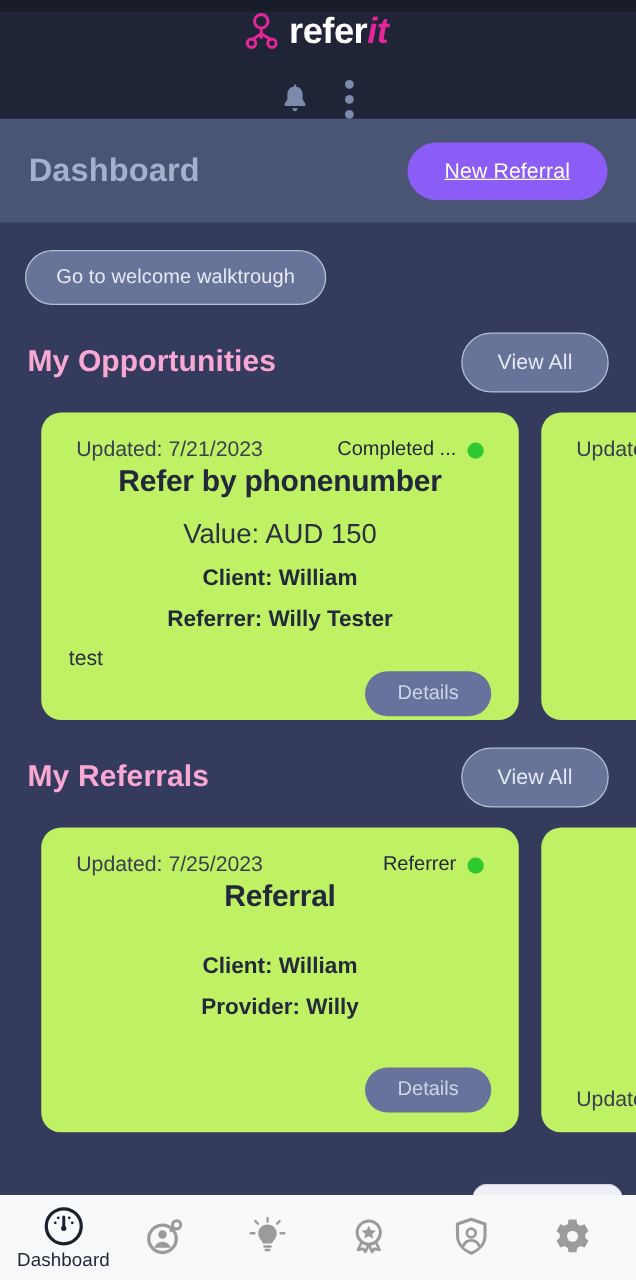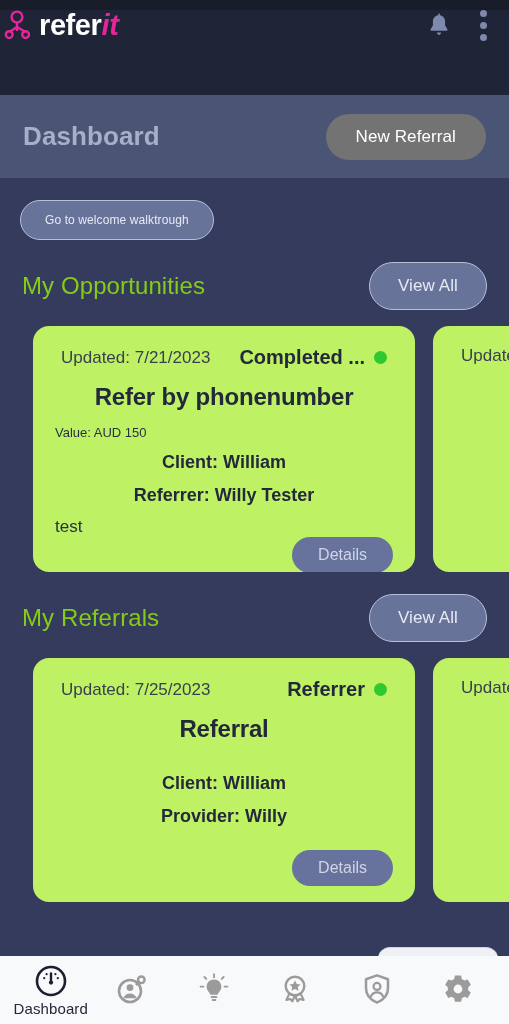"referit" .topbar { align-items: flex-start -> center; flex-direction: none -> column; padding: 0 22px 0 4px -> 0 22px 0 20px }
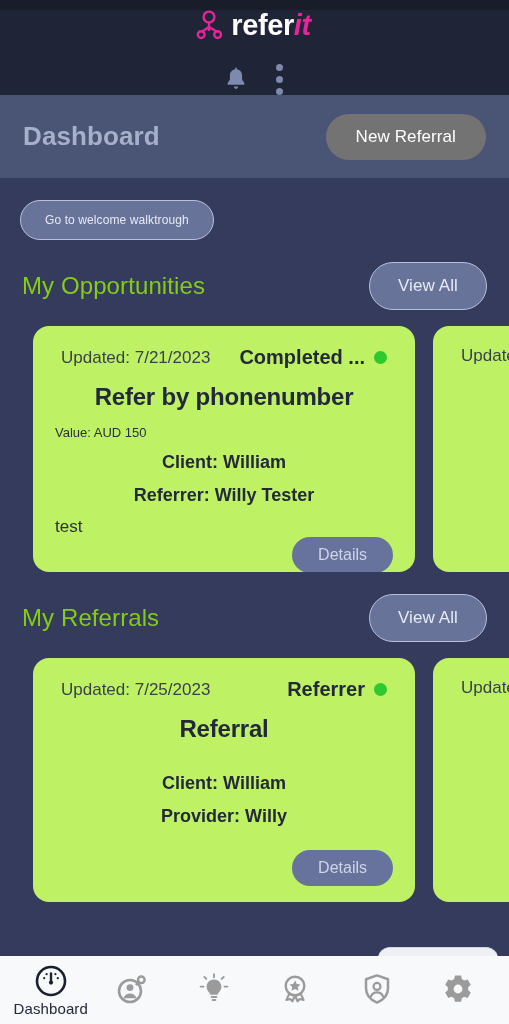"New Referral" .btn-primary { background: #737373 -> #8b5cf6; text-decoration: none -> underline }
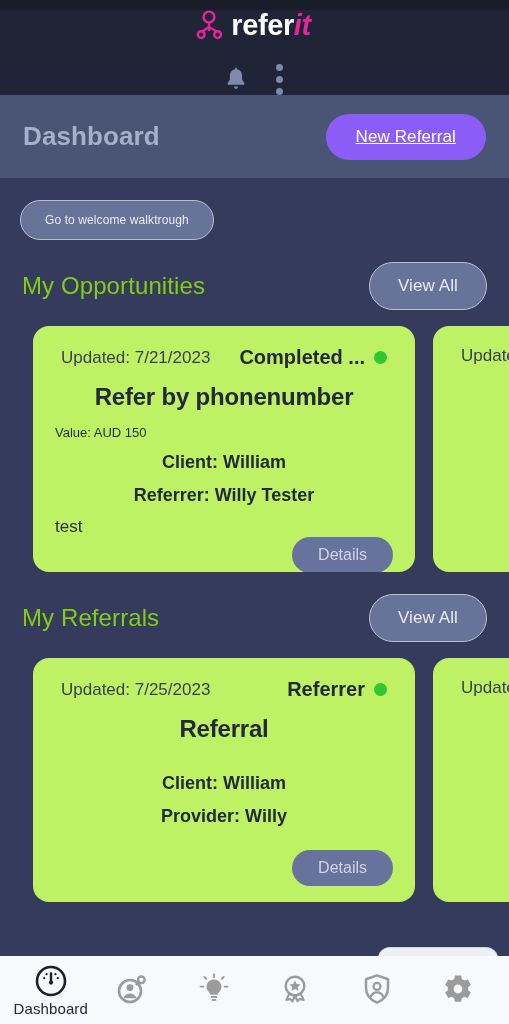"Go to welcome walktrough" .btn-ghost, .btn-viewall { font-size: 12px -> 16px }
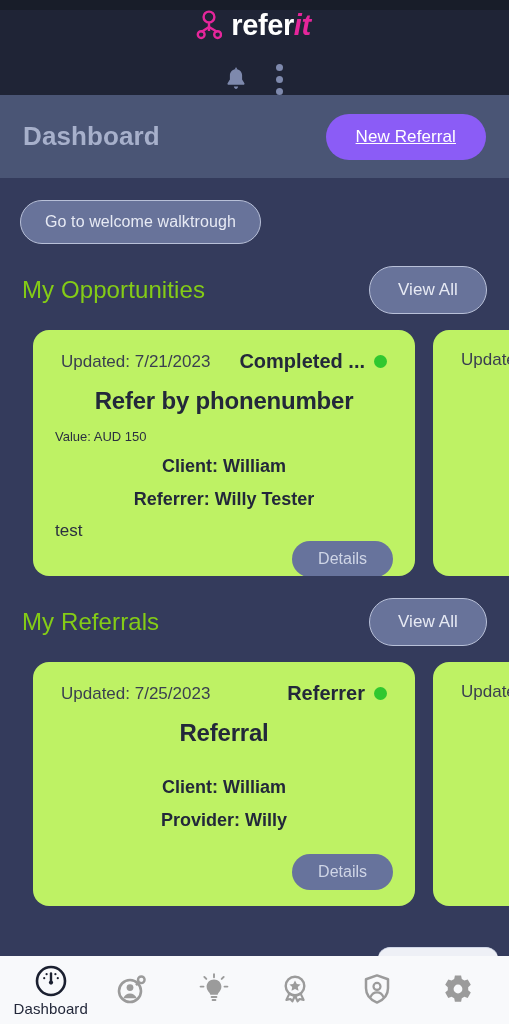"My Opportunities" .section-title { color: #84cc16 -> #f9a8d4; font-weight: normal -> bold }
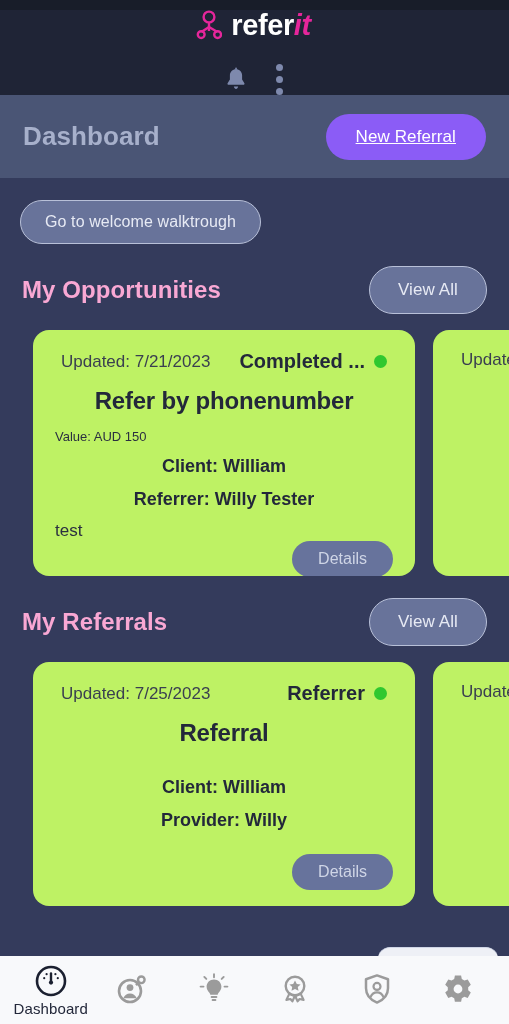"Completed ..." .card-status { font-size: 20px -> 16px; font-weight: bold -> normal }
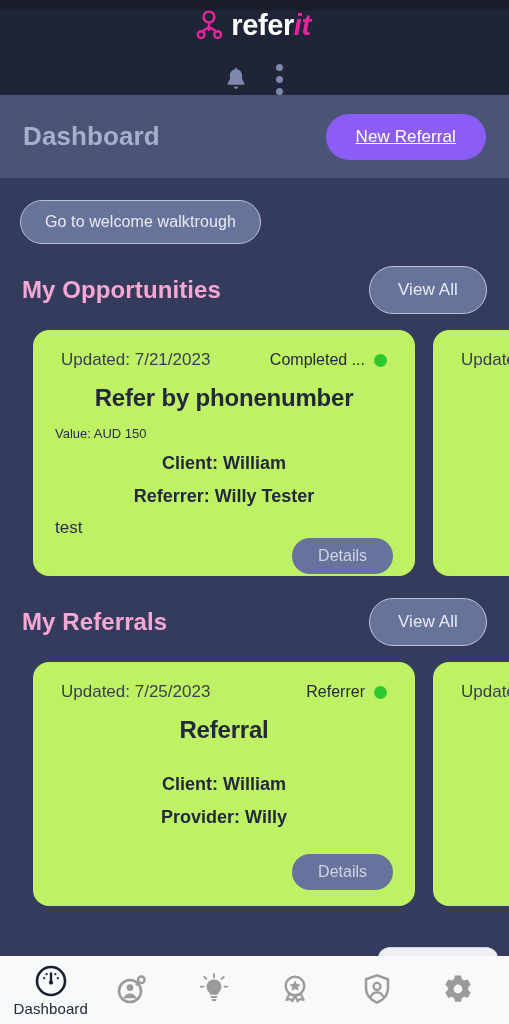"Refer by phonenumber" .card-title { margin-top: 14px -> 2px }
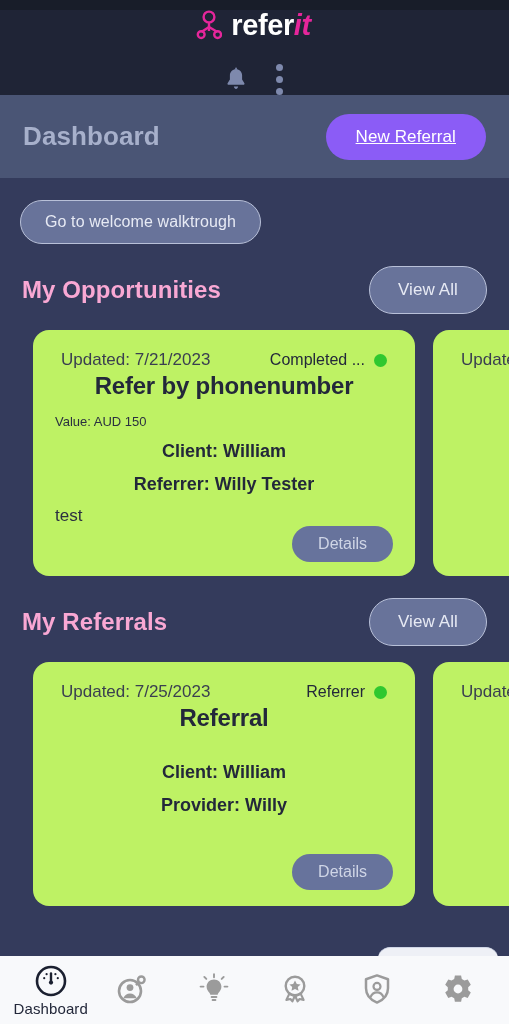"Value: AUD 150" .card-value { font-size: 13px -> 22px; text-align: left -> center }
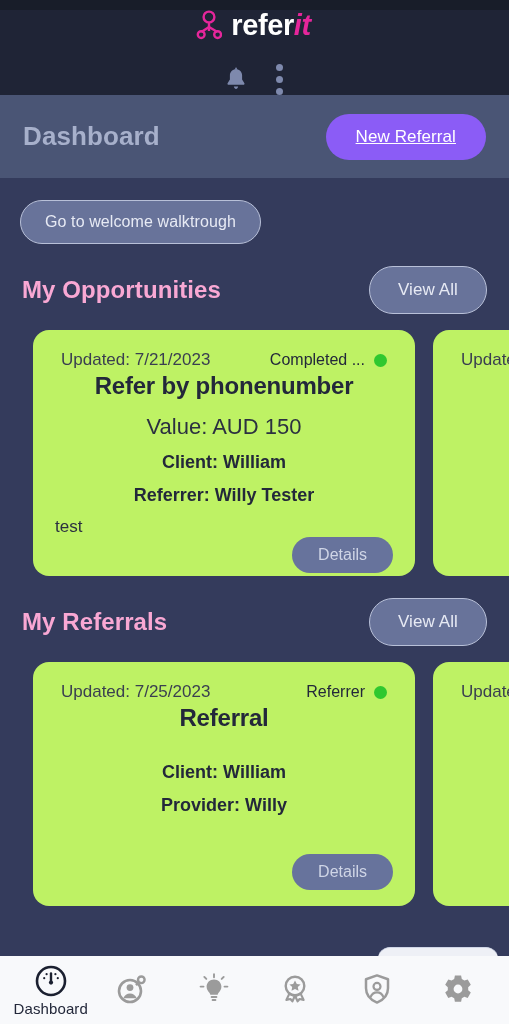"Updated: 7/25/2023" .card.referral { justify-content: none -> flex-end }
